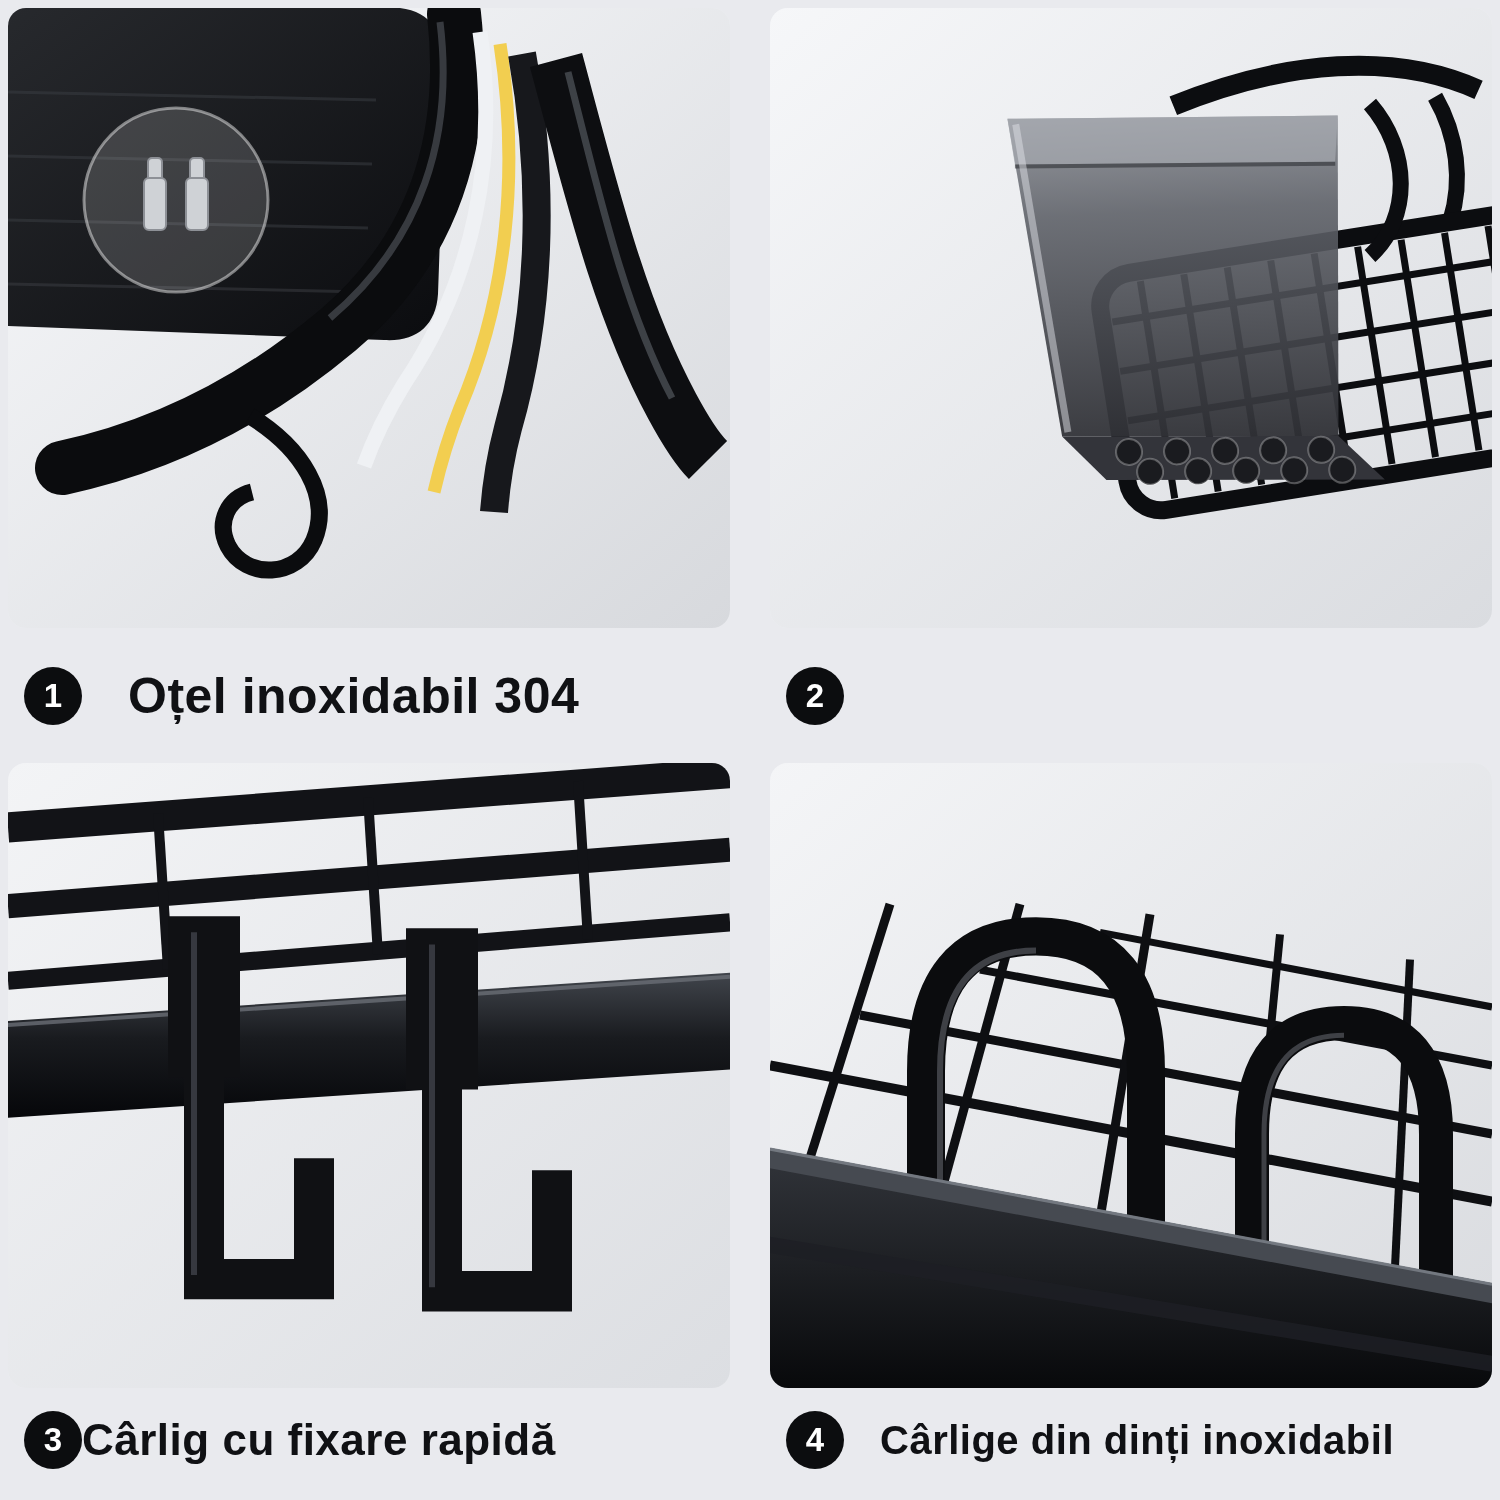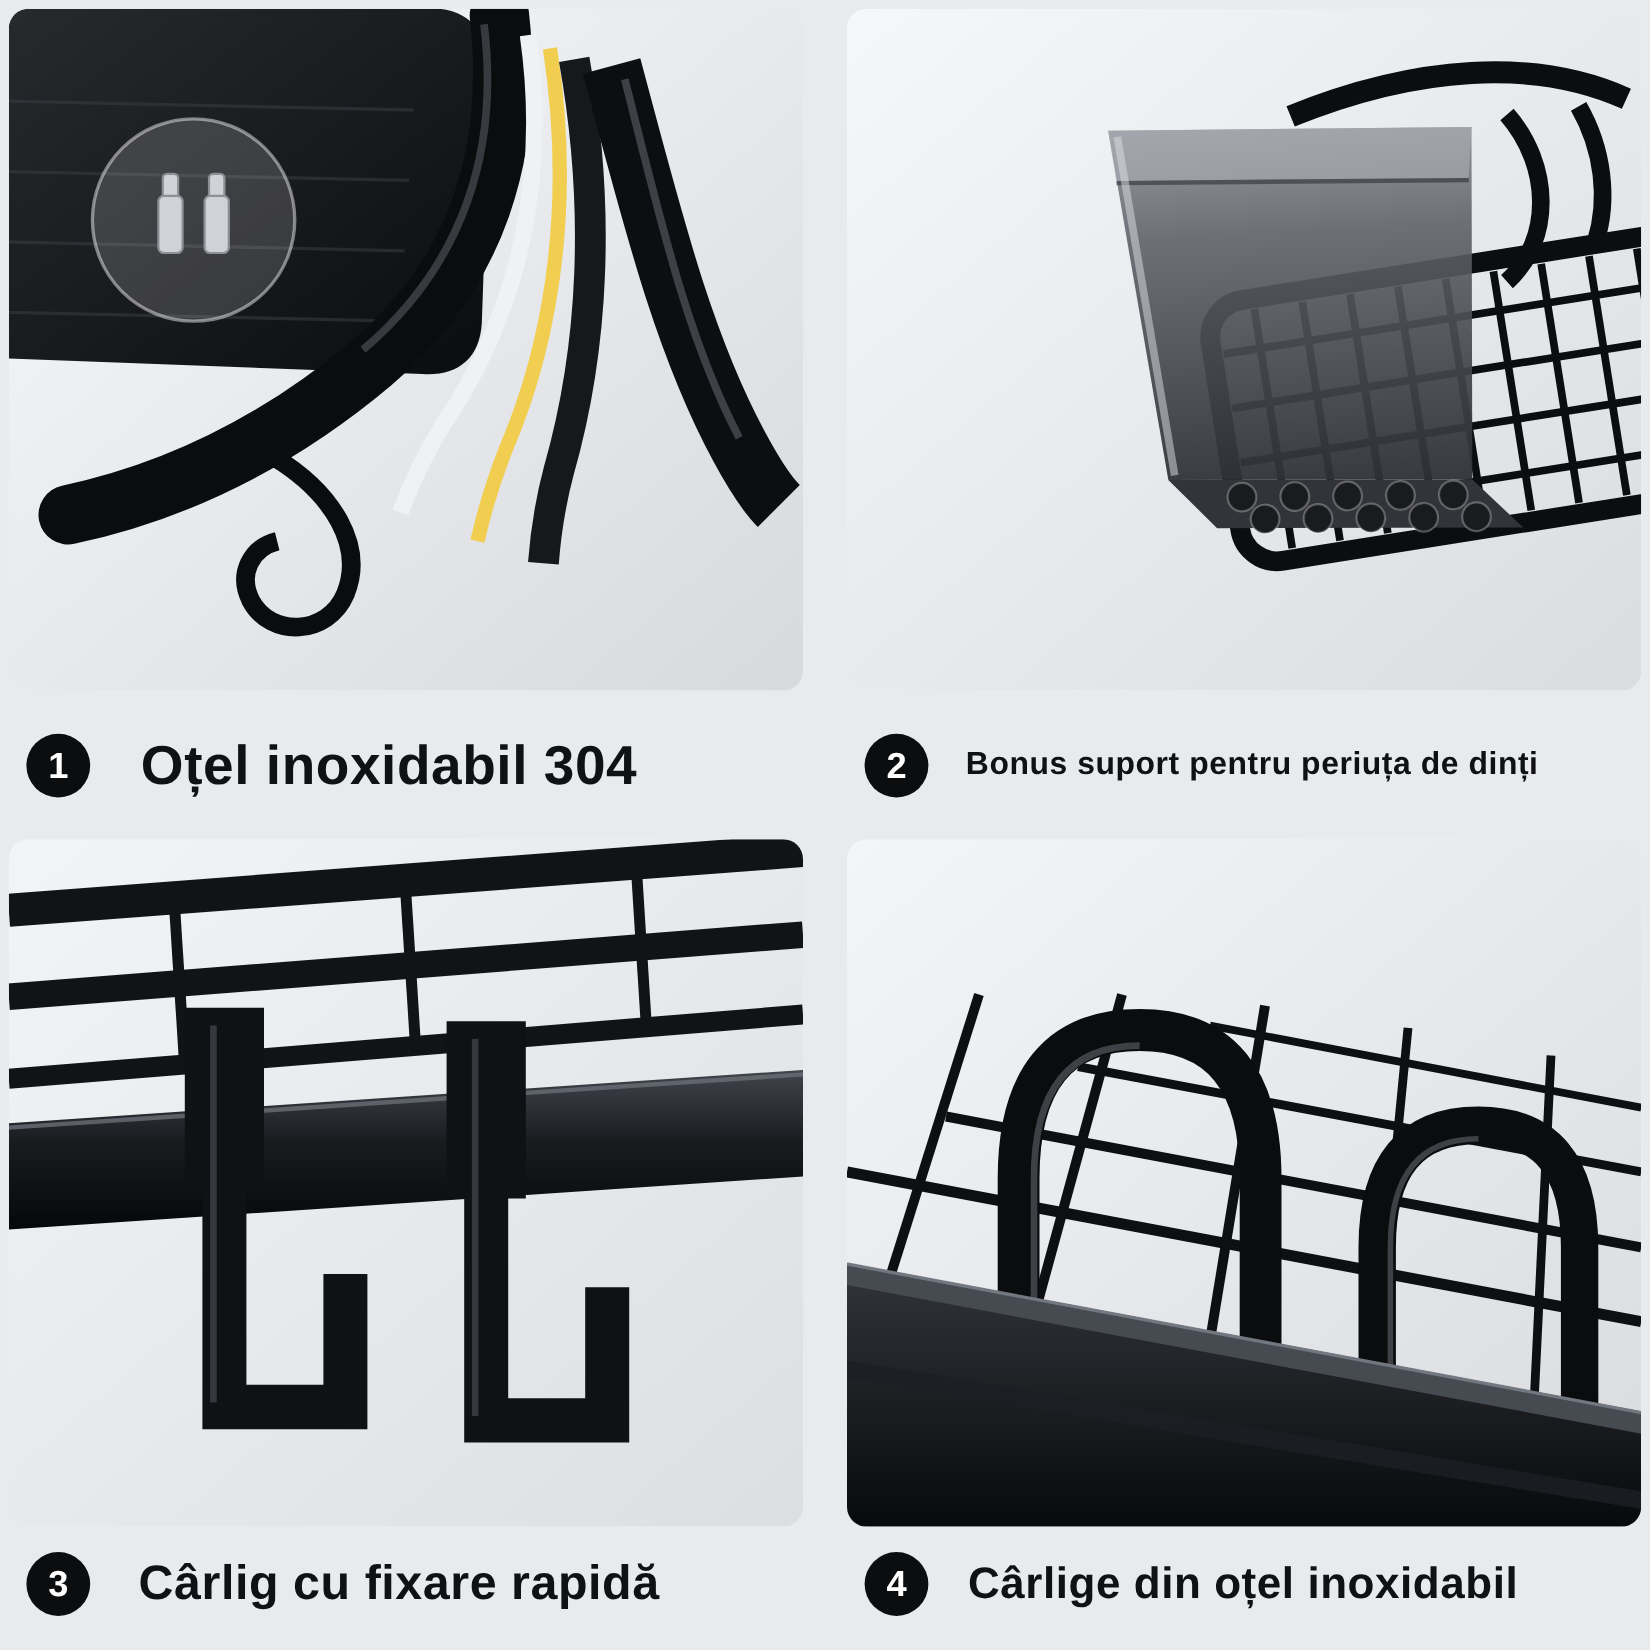"Bonus suport pentru periuța de" div.caption { html: <div>Bonus suport pentru periuța de dinți</div> -> none }
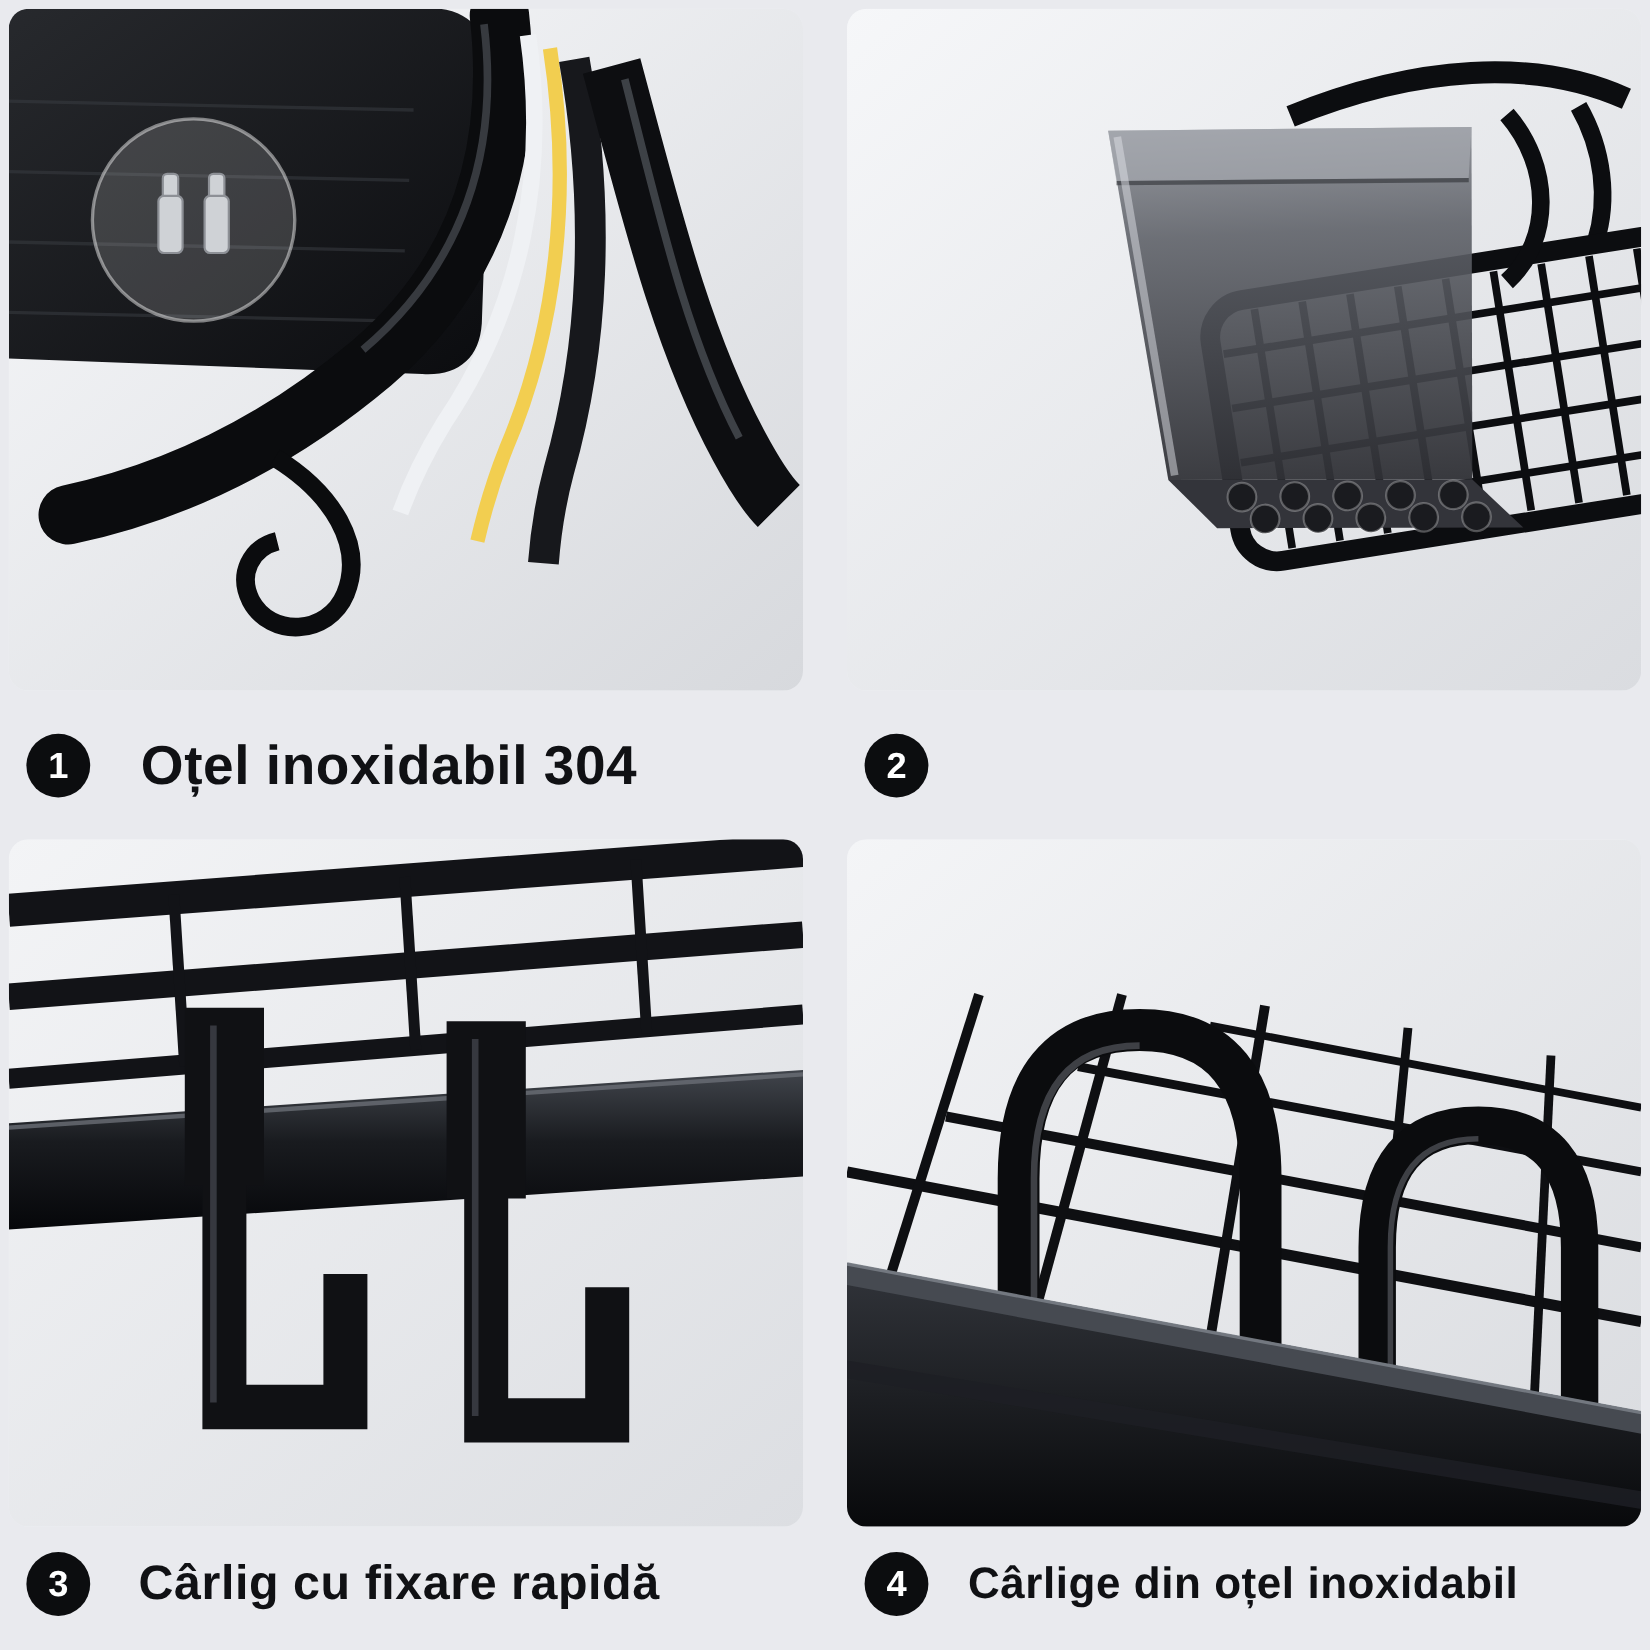"Cârlig cu fixare rapidă" .caption-lg { margin-left: 44px -> none }
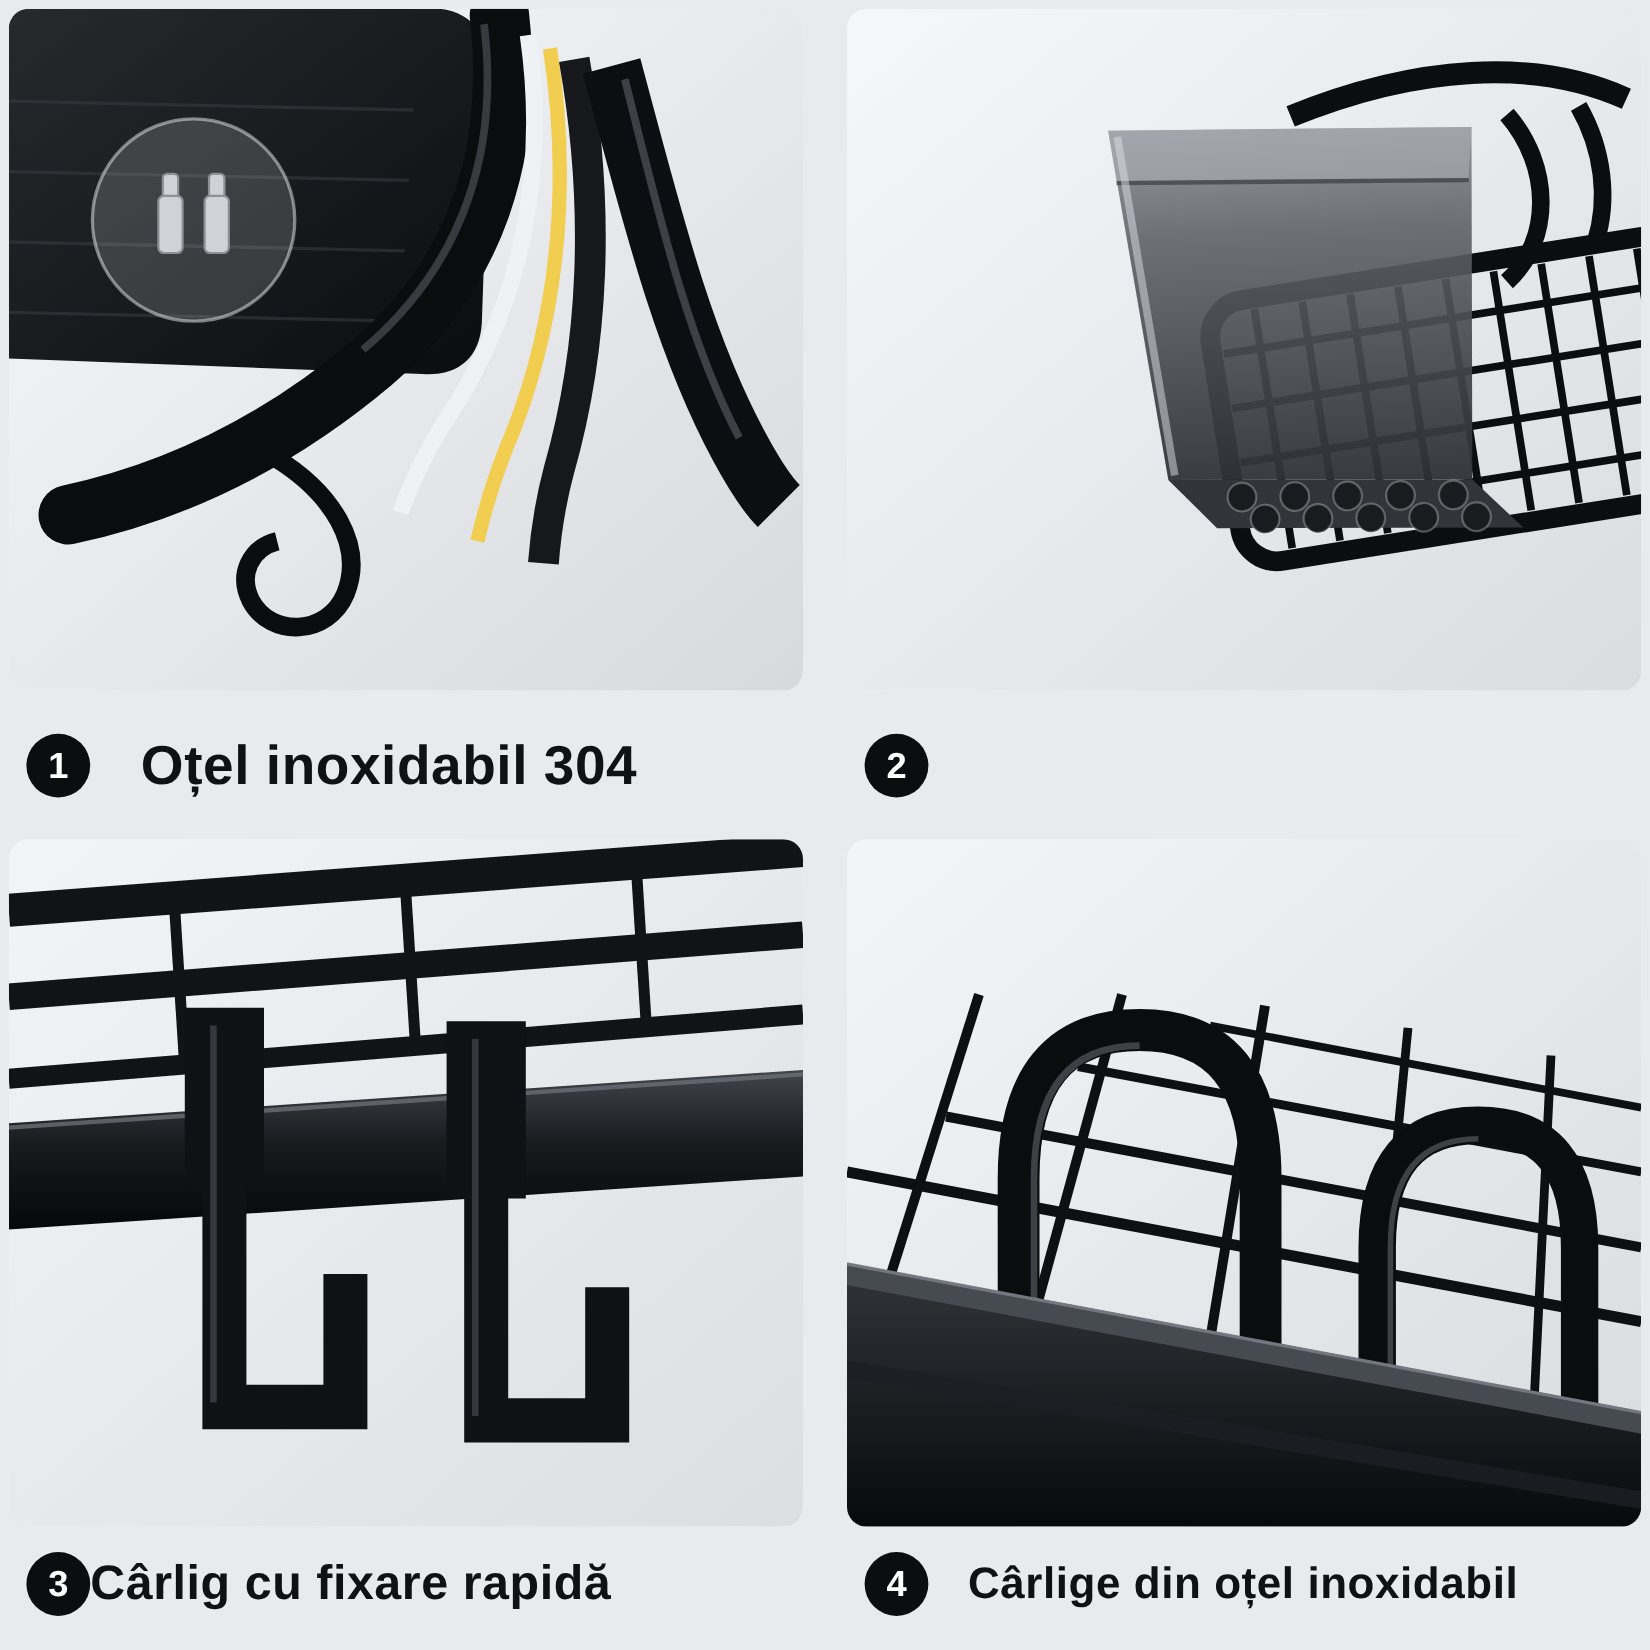"Cârlige din oțel inoxidabil" div.caption { text: oțel -> dinți }
